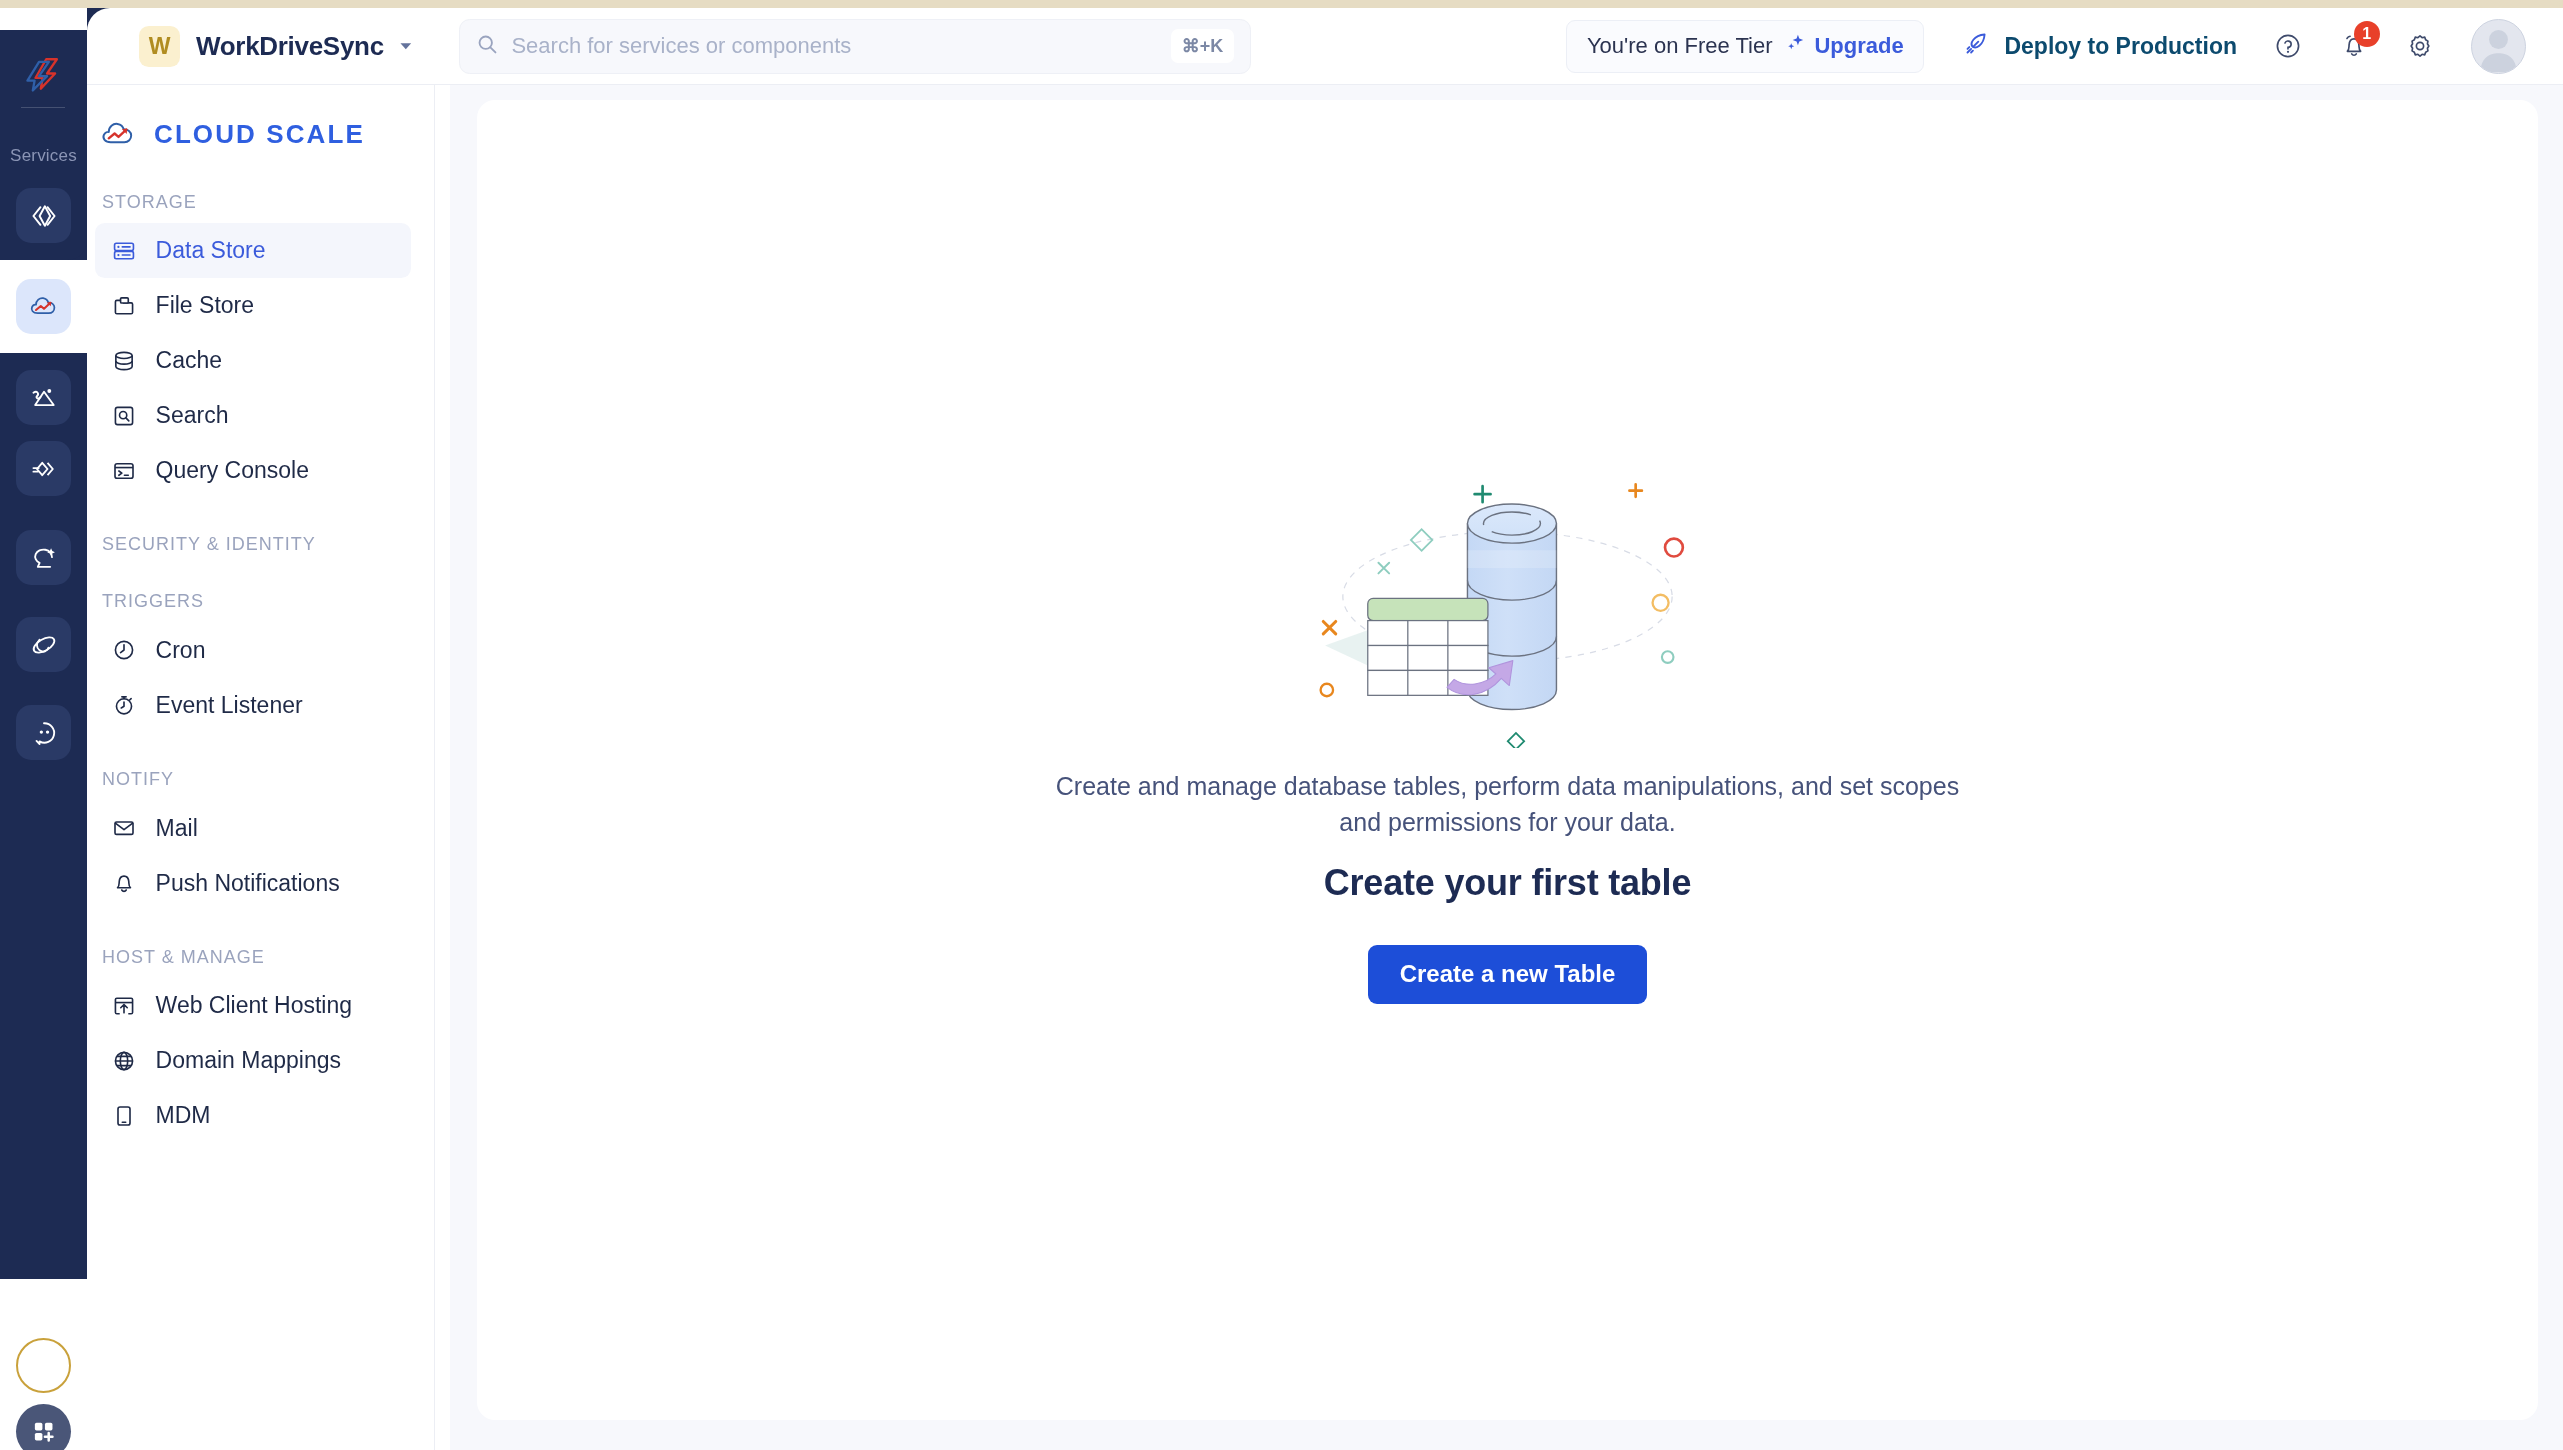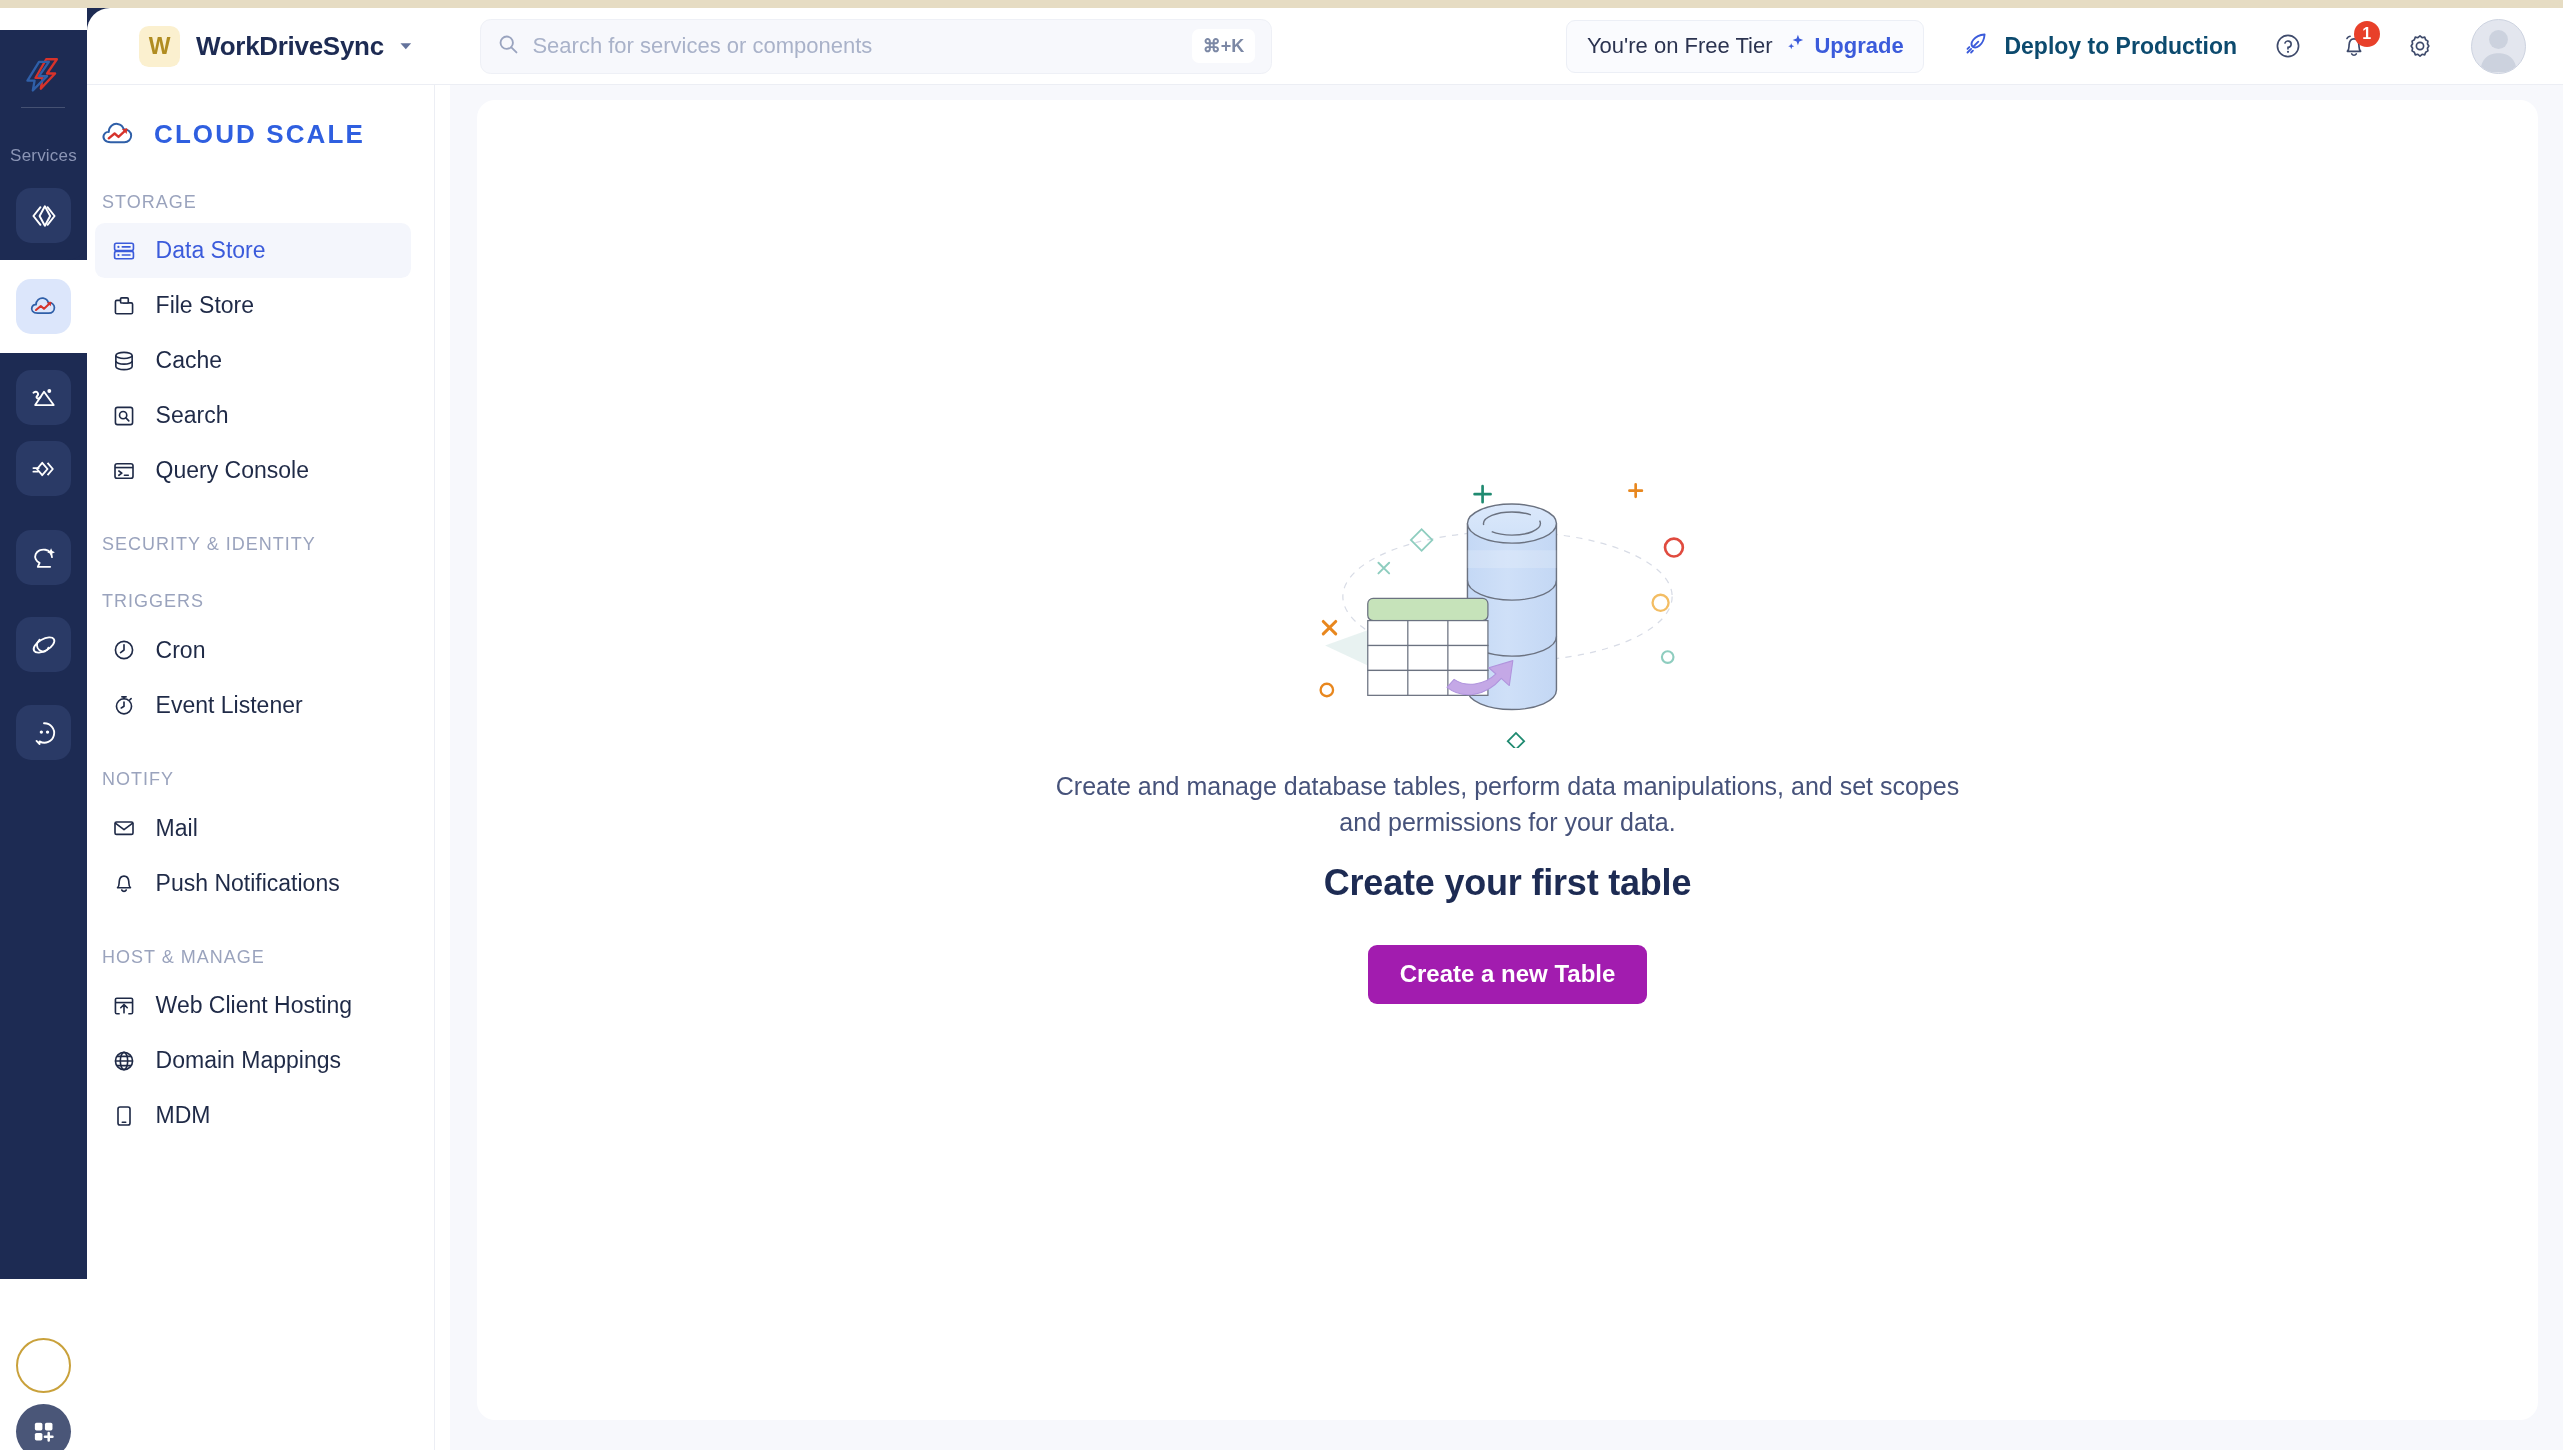"Search for services or components" #search-box { margin-left: 64px -> 43px }
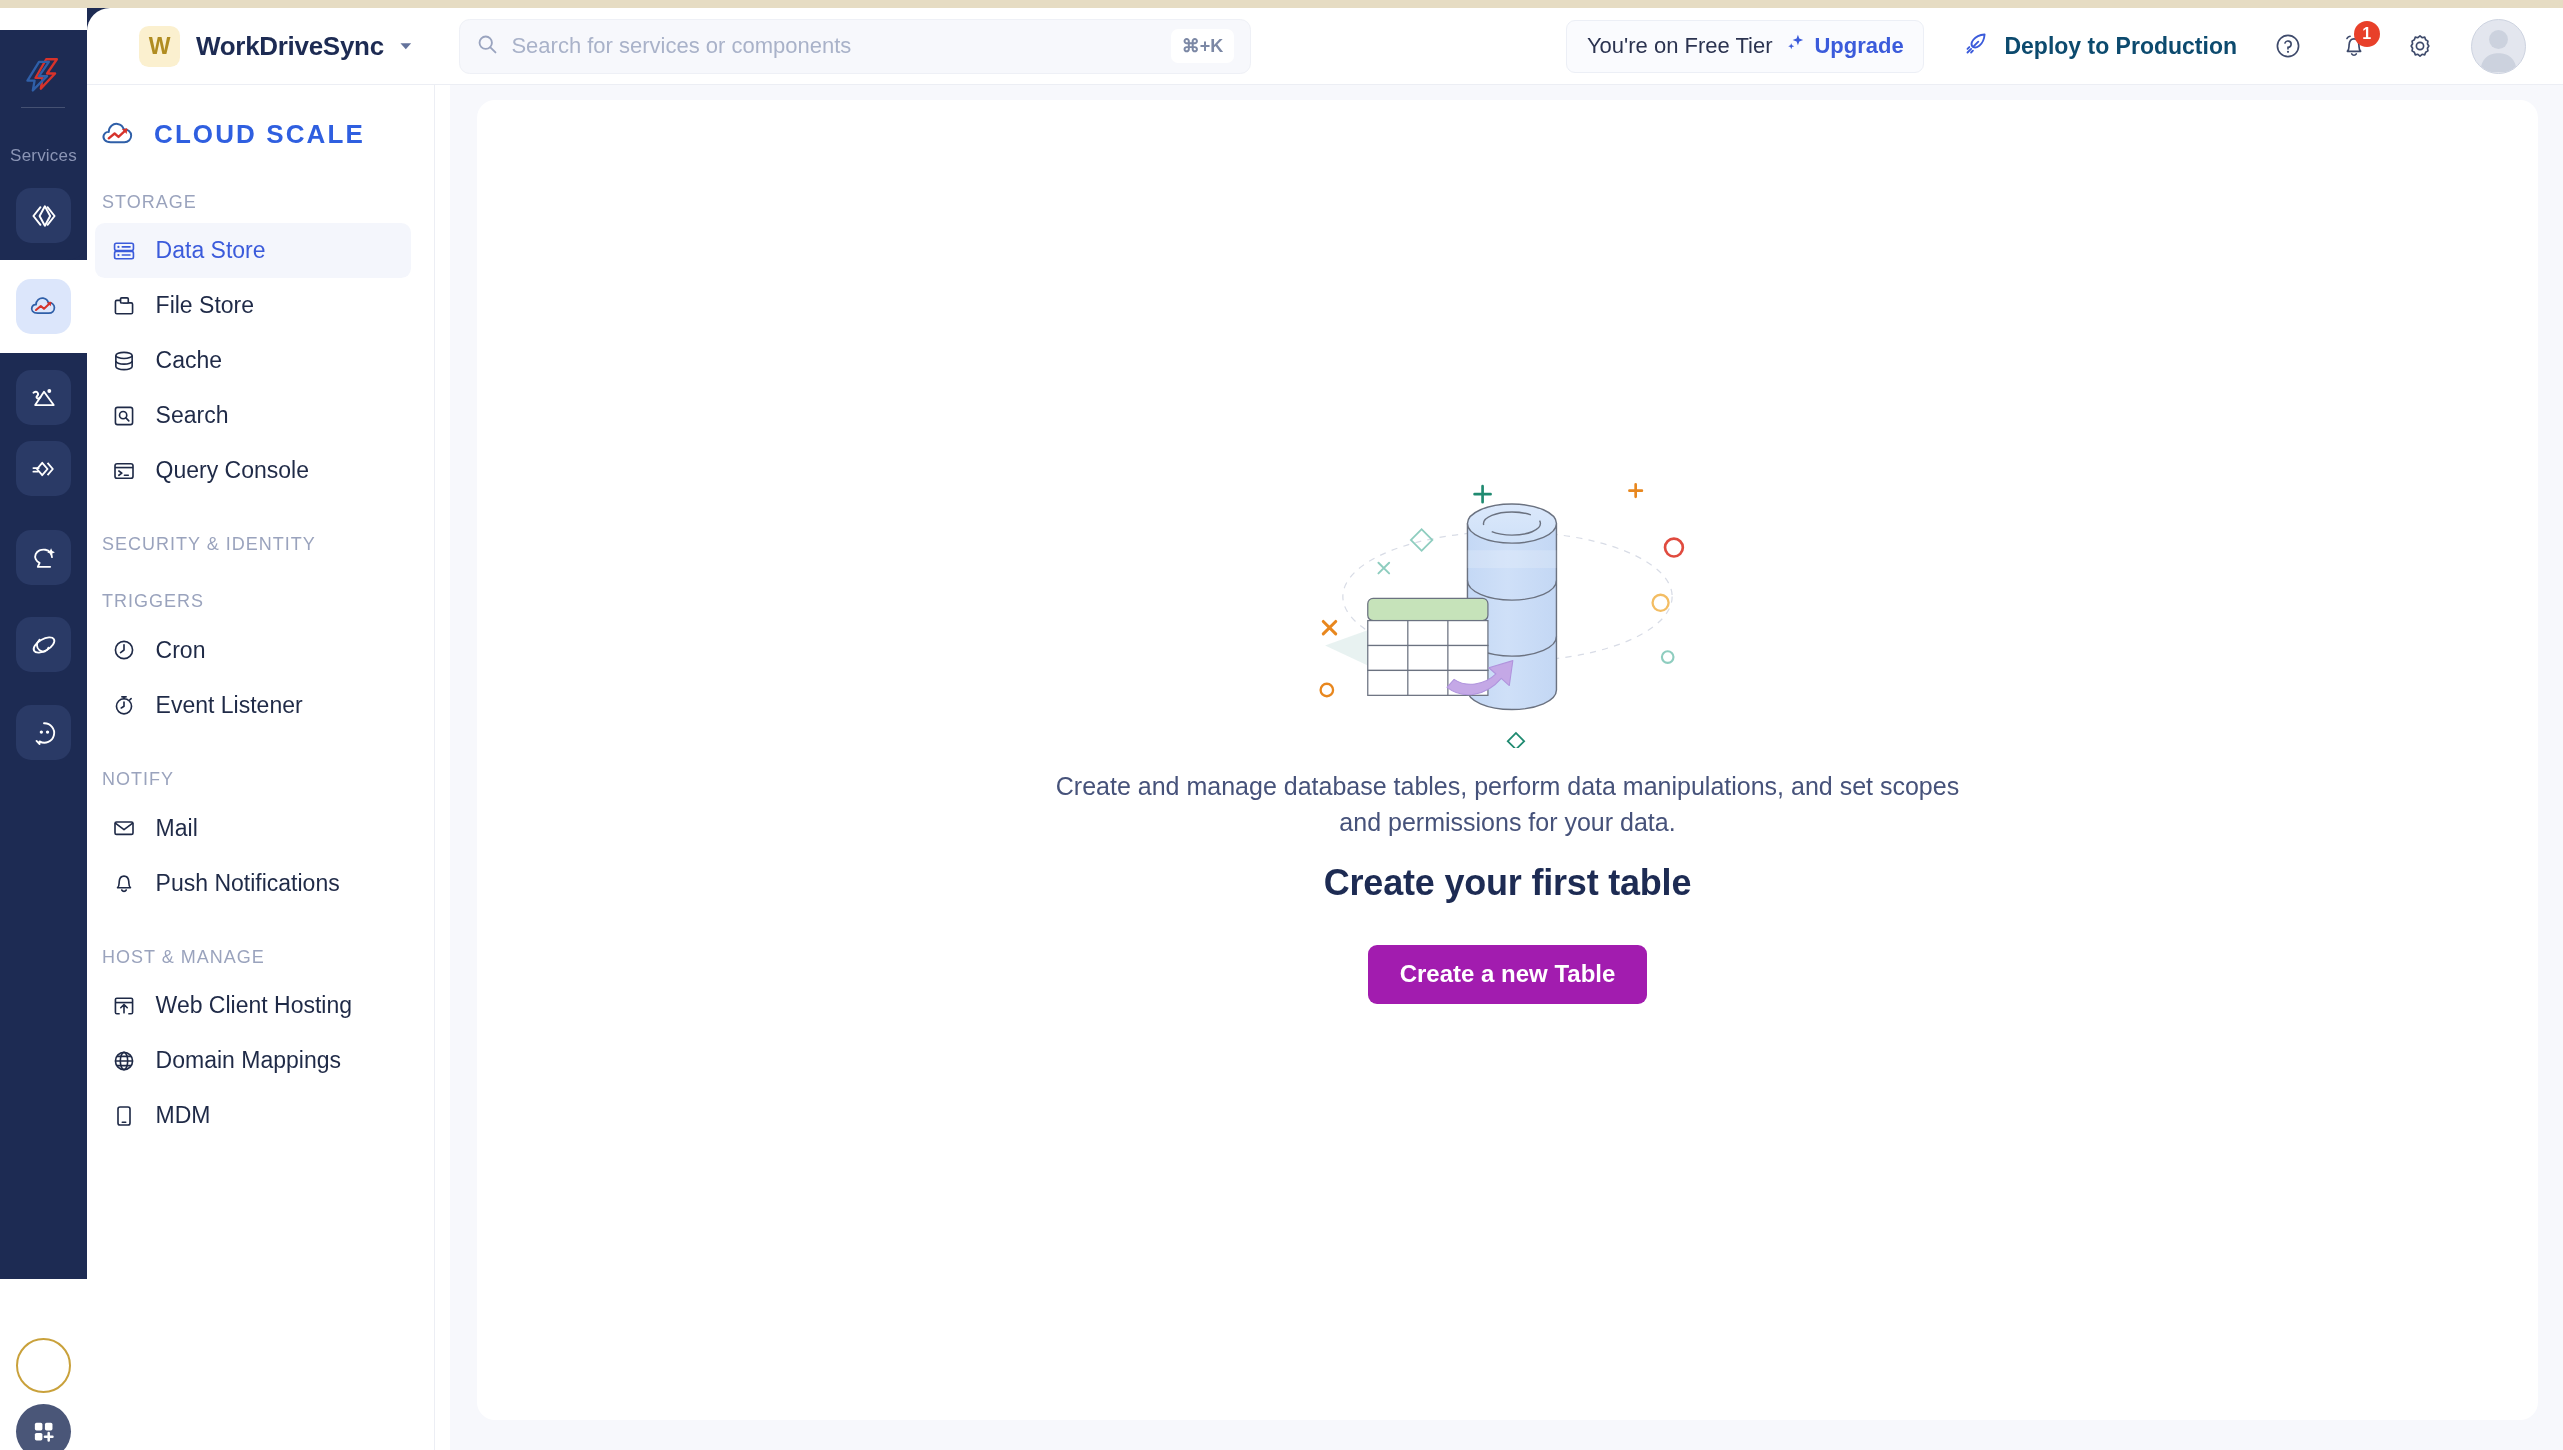"Create a new Table" #create-table-btn { background: #a21caf -> #1d4ed8 }
